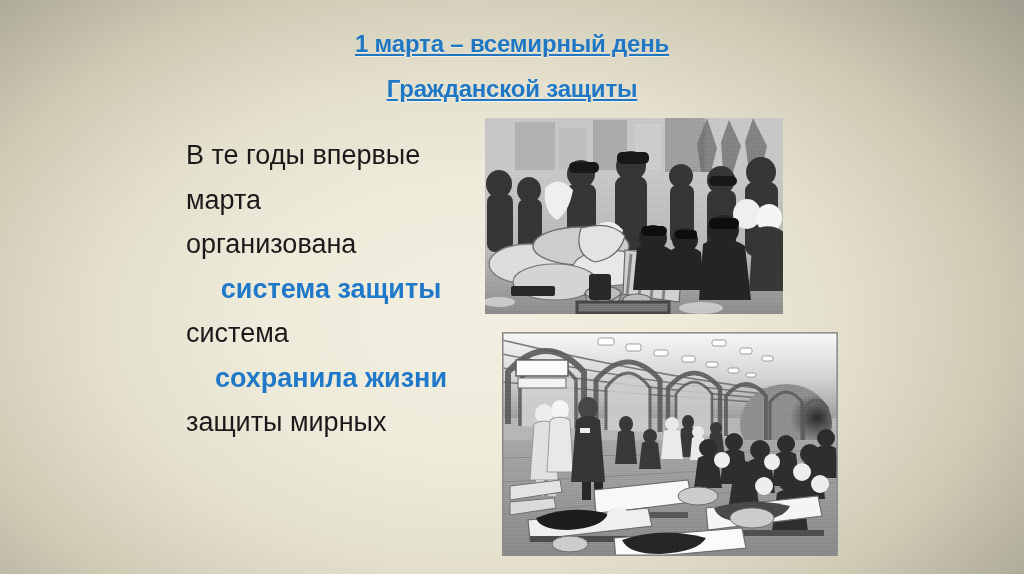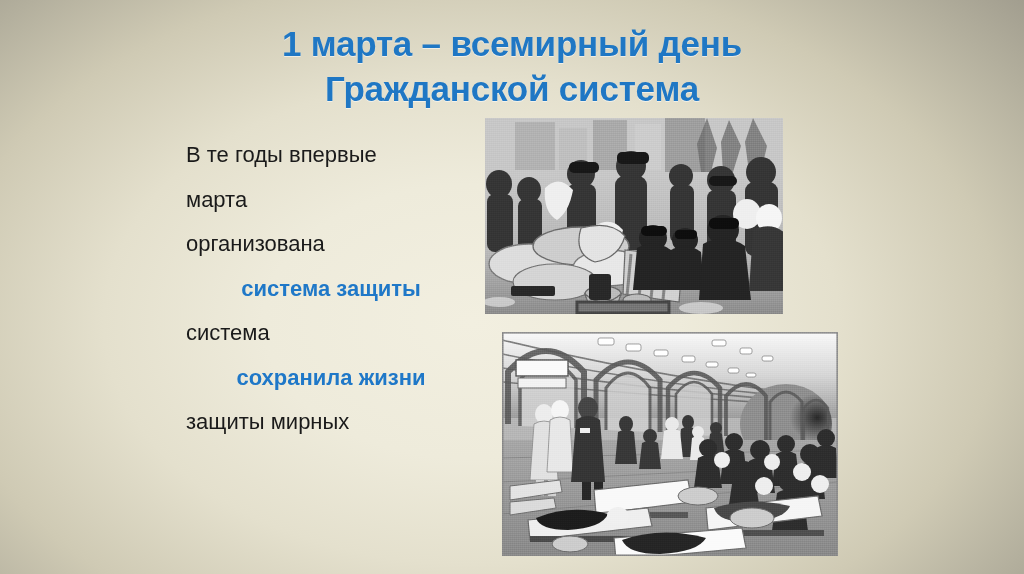"1 марта – всемирный день" .title-line { font-size: 35px -> 24px; text-decoration: none -> underline }
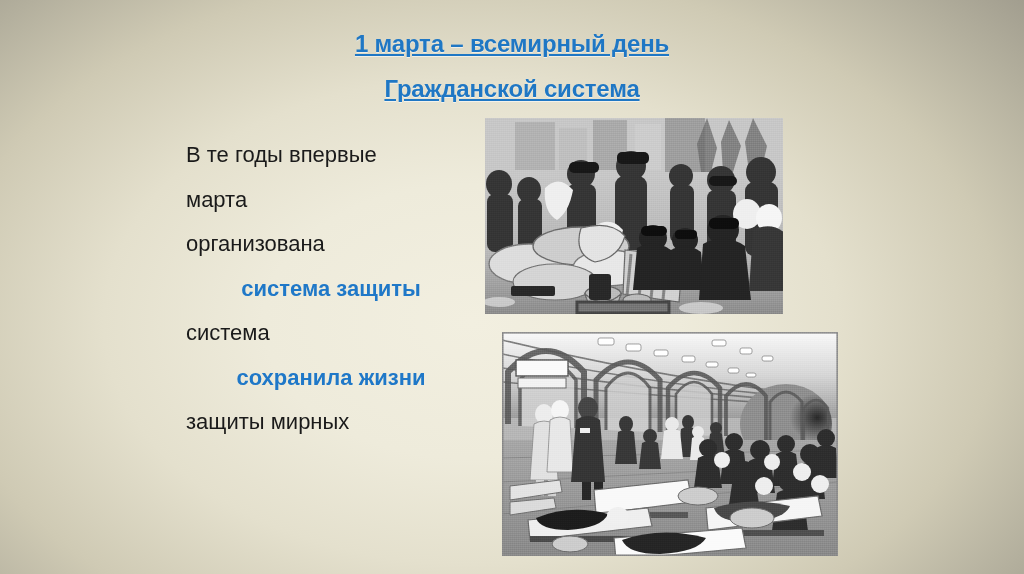"Гражданской система" div.title-line { text: система -> защиты }
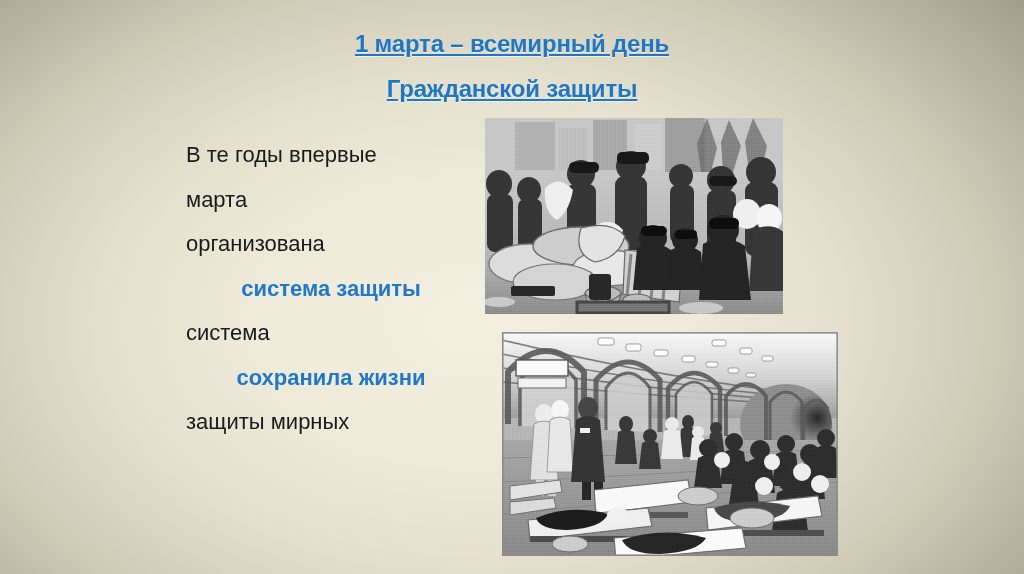"В те годы впервые" .body-line { font-size: 22px -> 27px }
